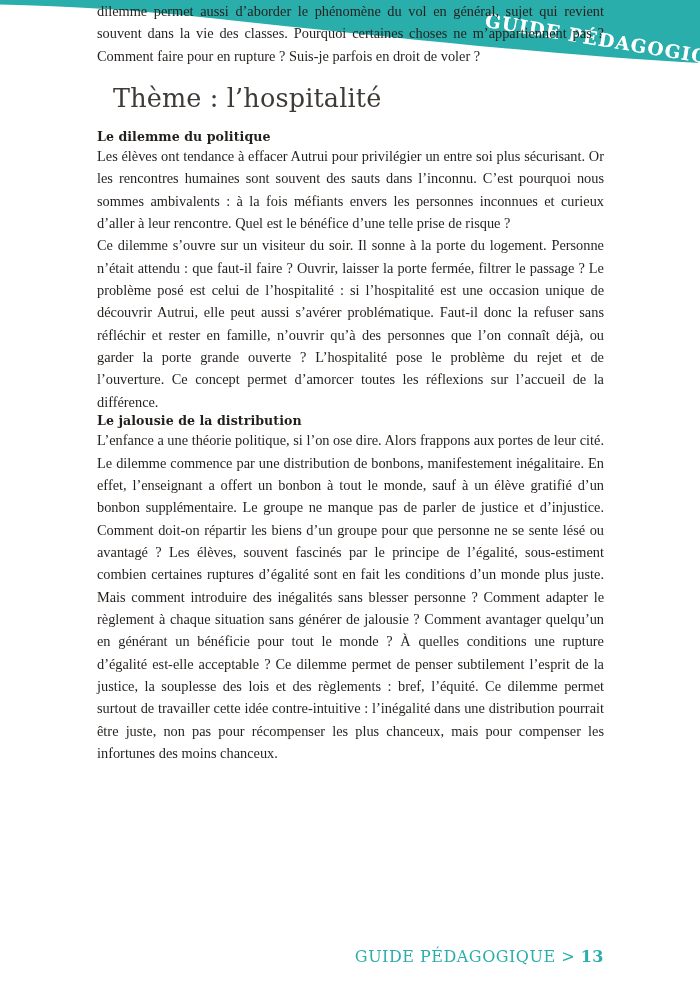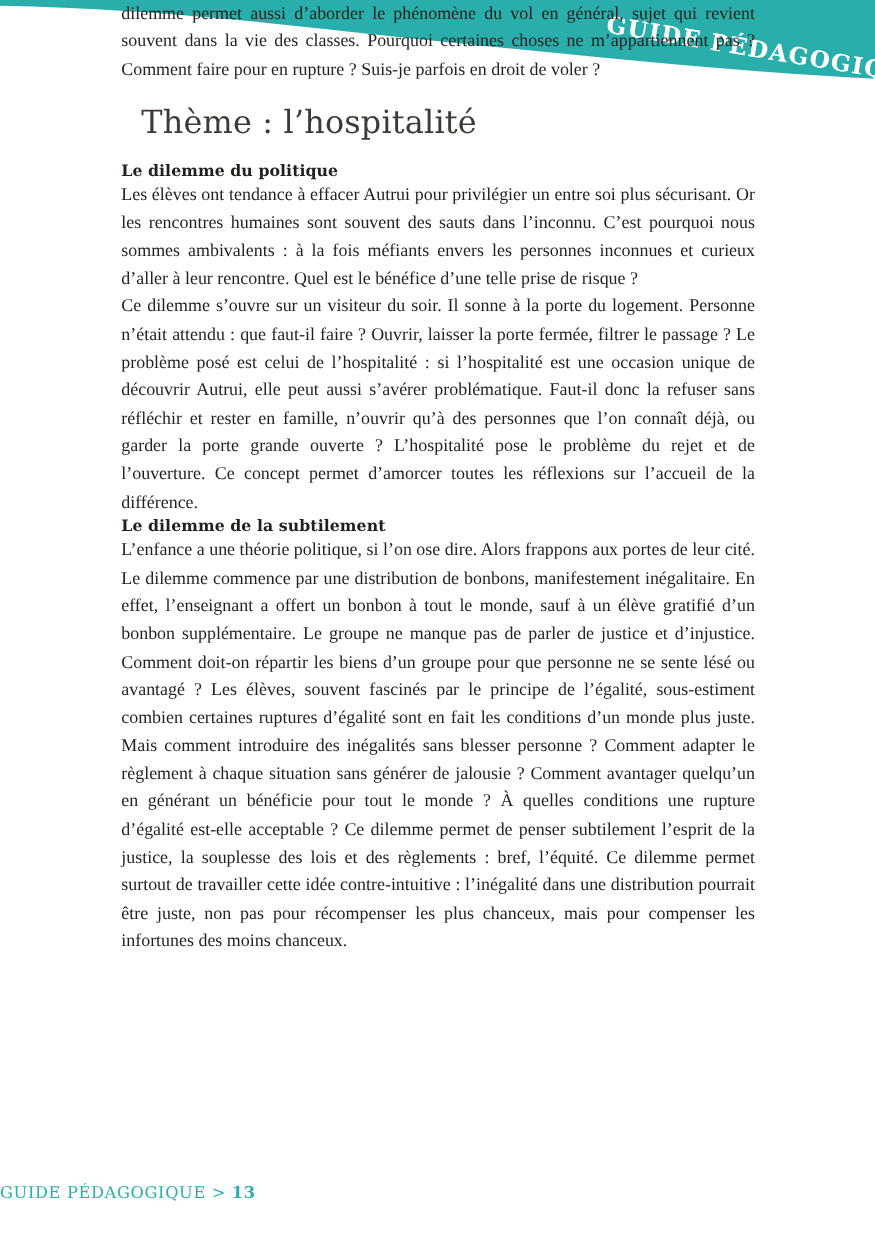"Le dilemme de la subtilement" h3.sub-heading { text: dilemme de la subtilement -> jalousie de la distribution }
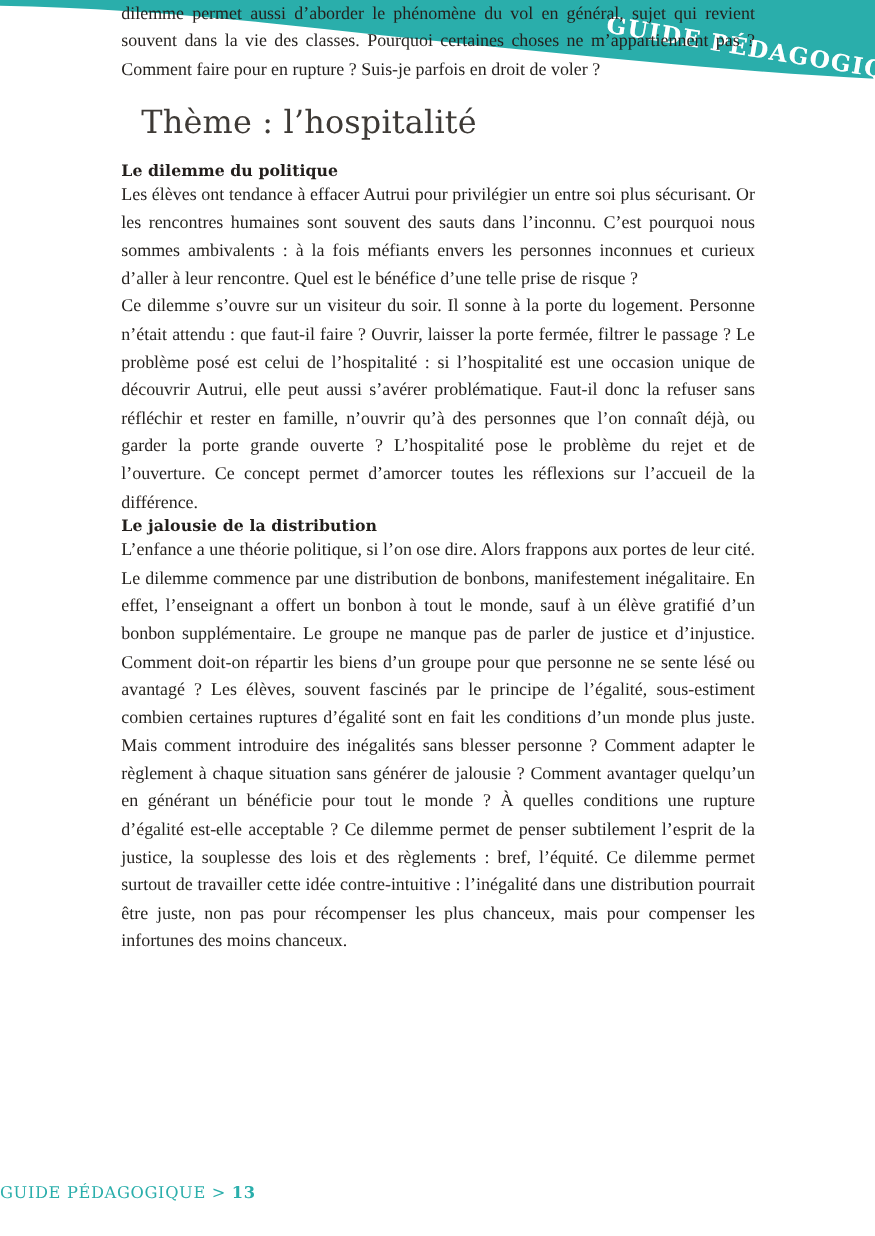"GUIDE PÉDAGOGIQUE > 13" #footer { font-size: 13px -> 16px; text-align: none -> right }
